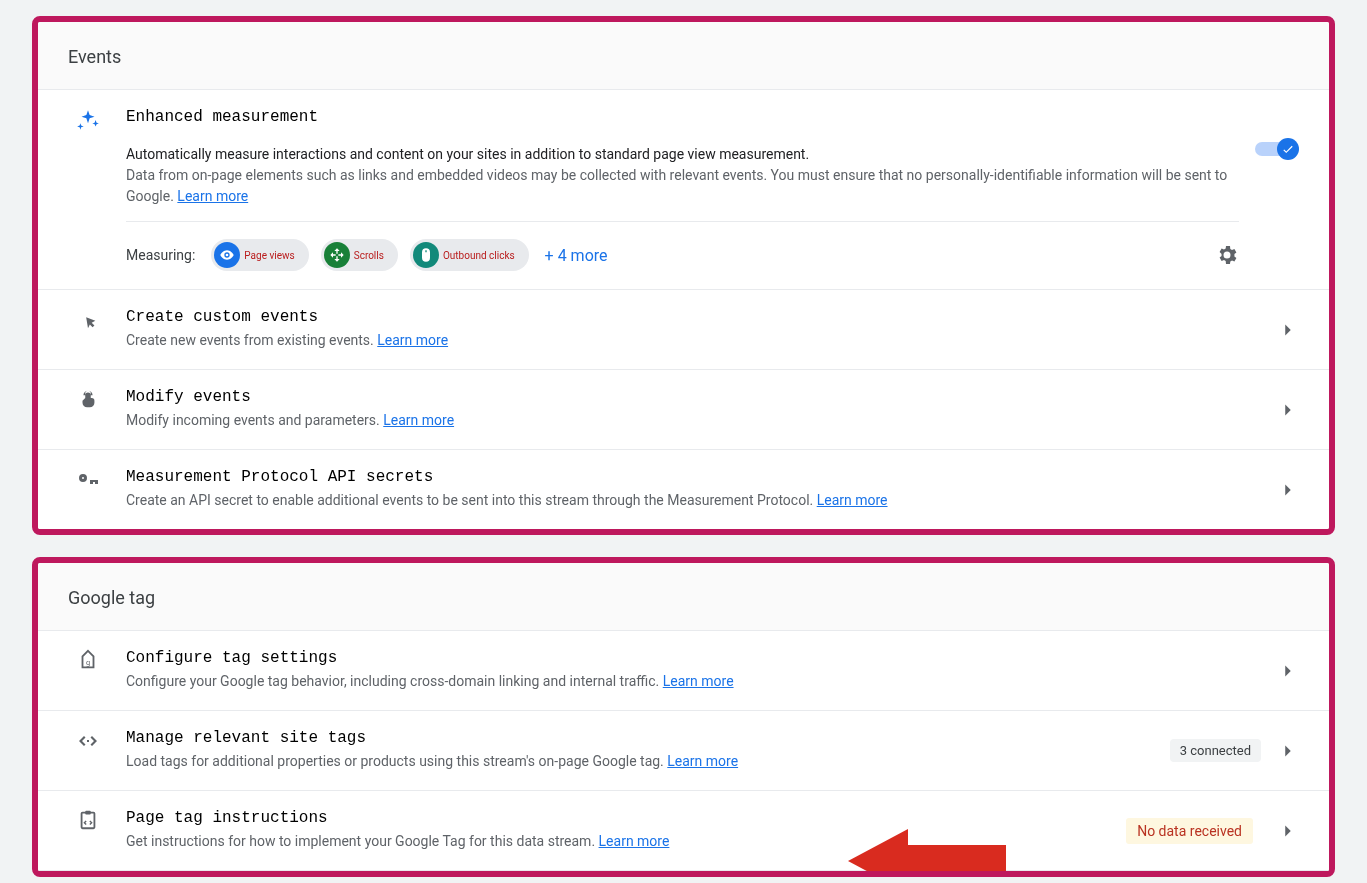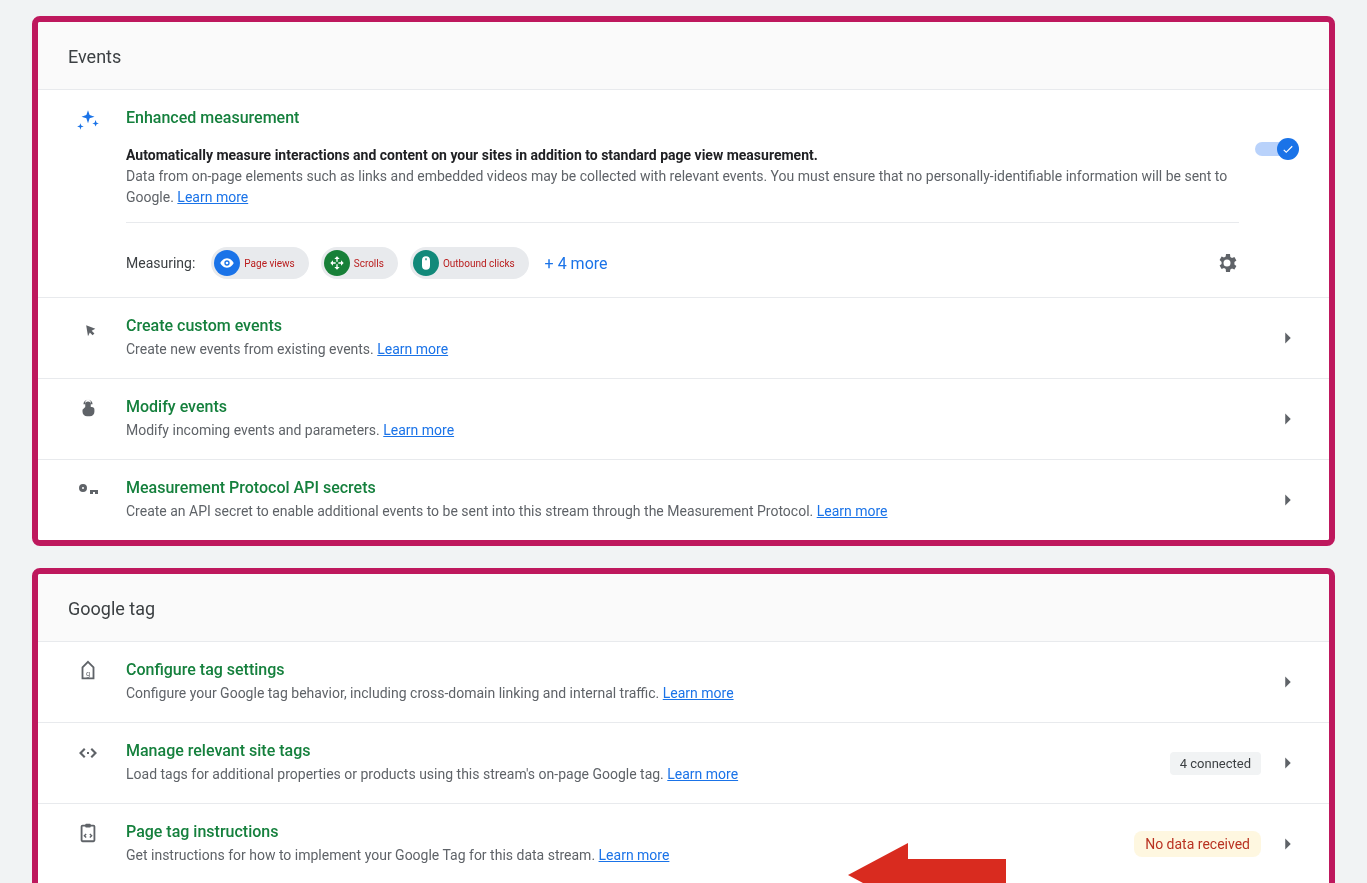"Enhanced measurement" .row-title { color: #15803d -> #000000; font-family: none -> Liberation Mono, monospace }
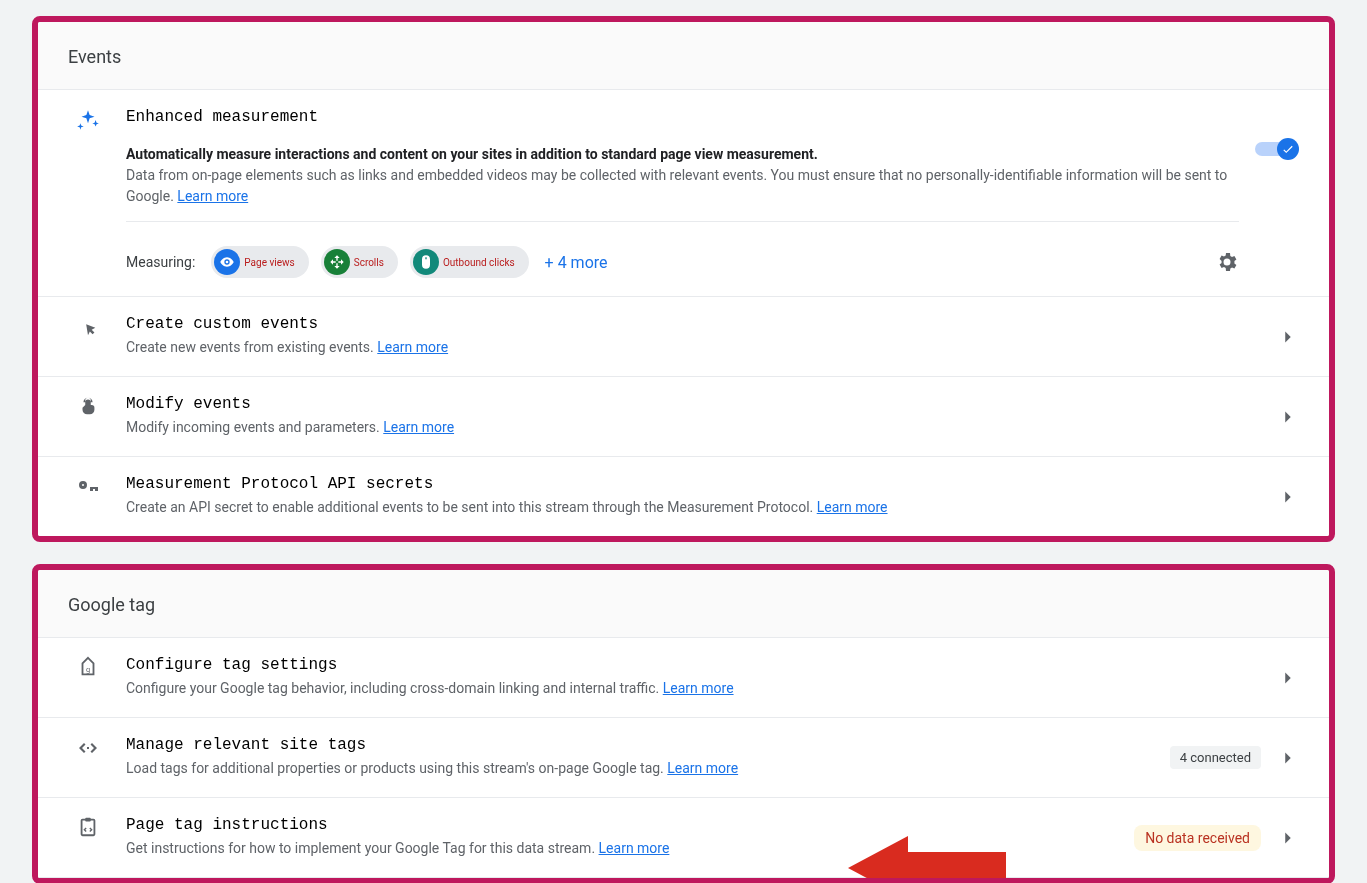"Automatically measure interactions and" .enhanced-bold { font-weight: 700 -> 400 }
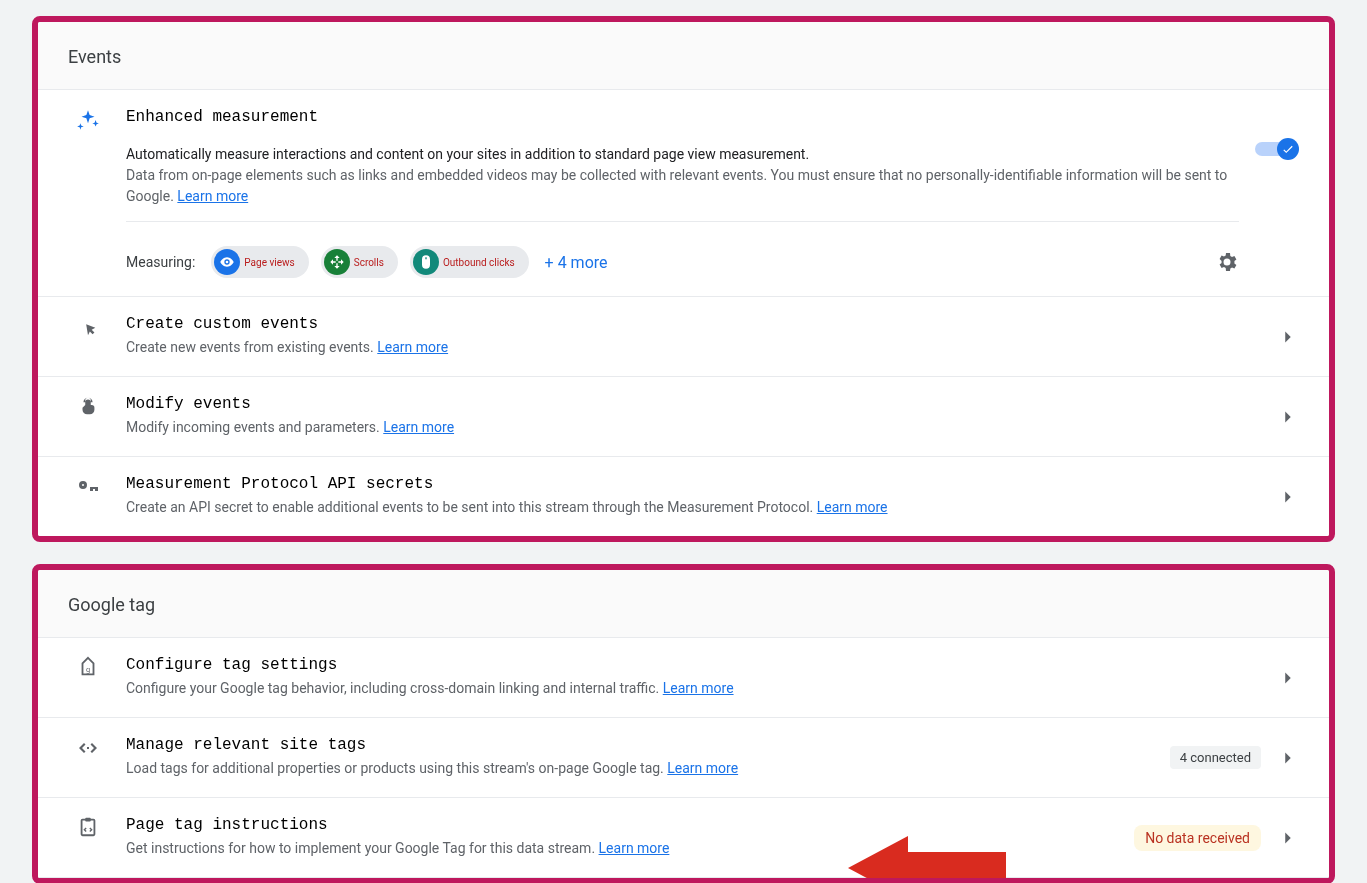"Measuring:" .measuring-row { margin-top: 24px -> 17px }
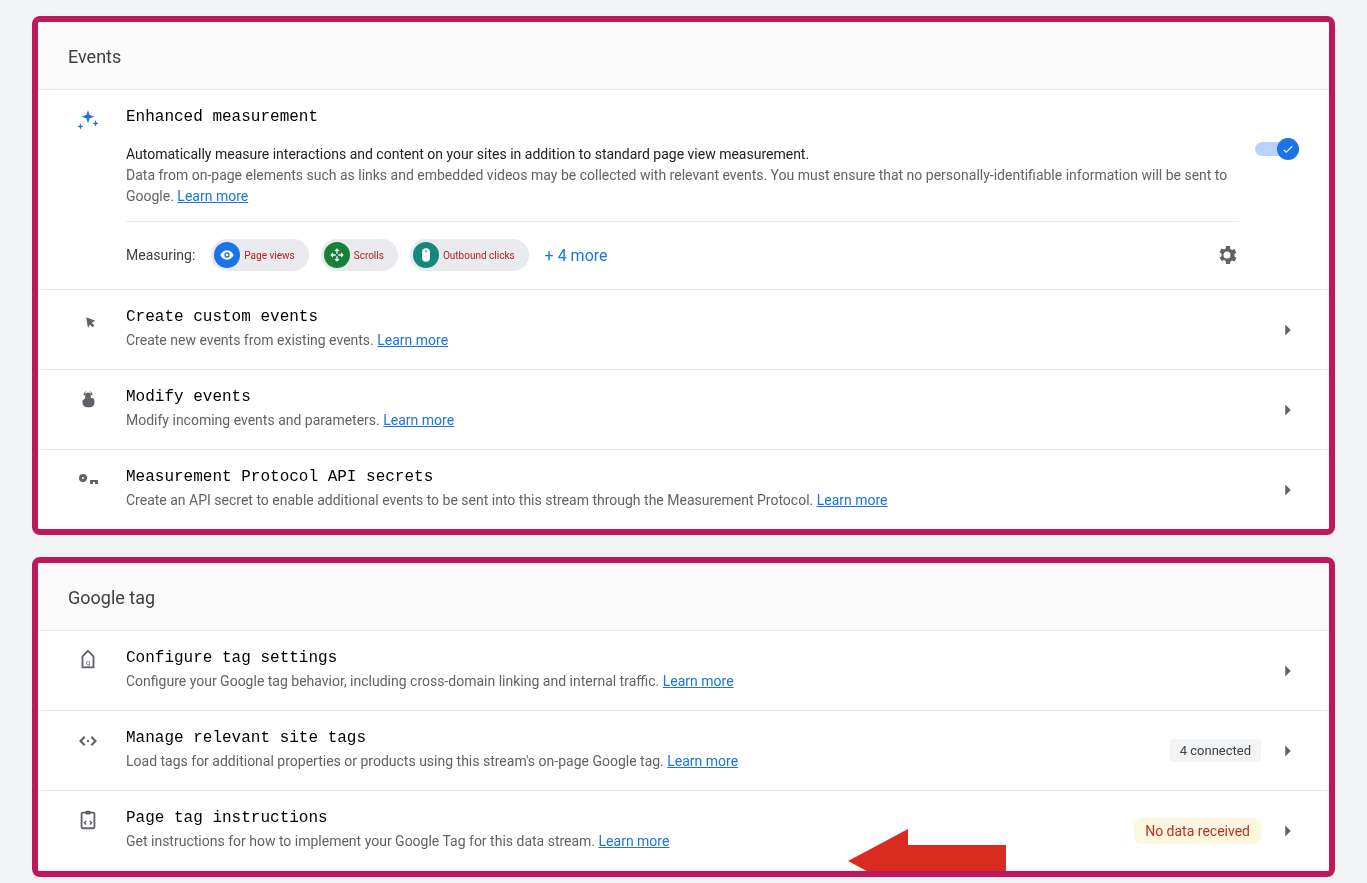"4 connected" div.badge { text: 4 -> 3 }
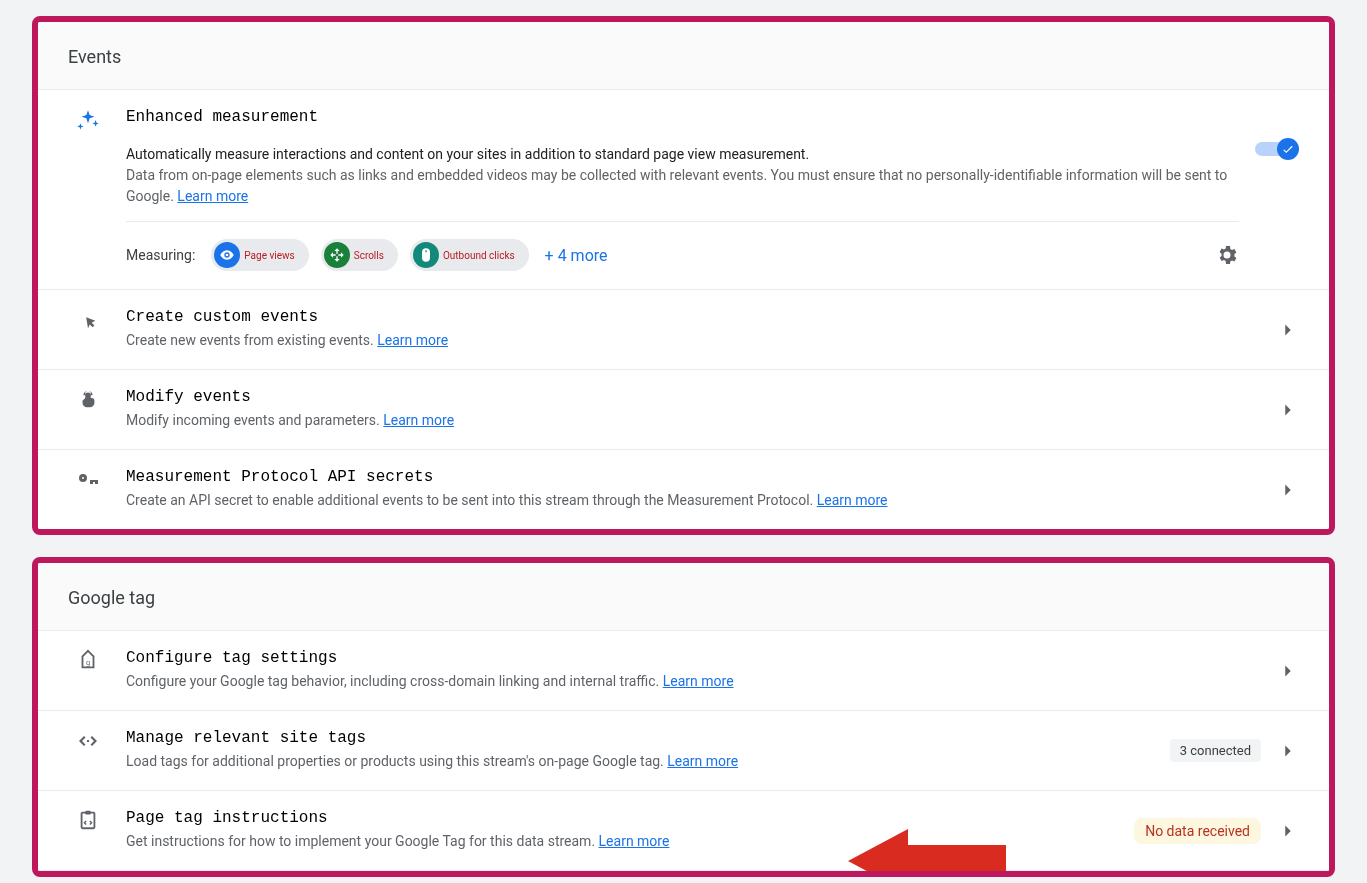"No data received" .badge-warn { border-radius: 8px -> 3px; margin-right: 4px -> 12px }
